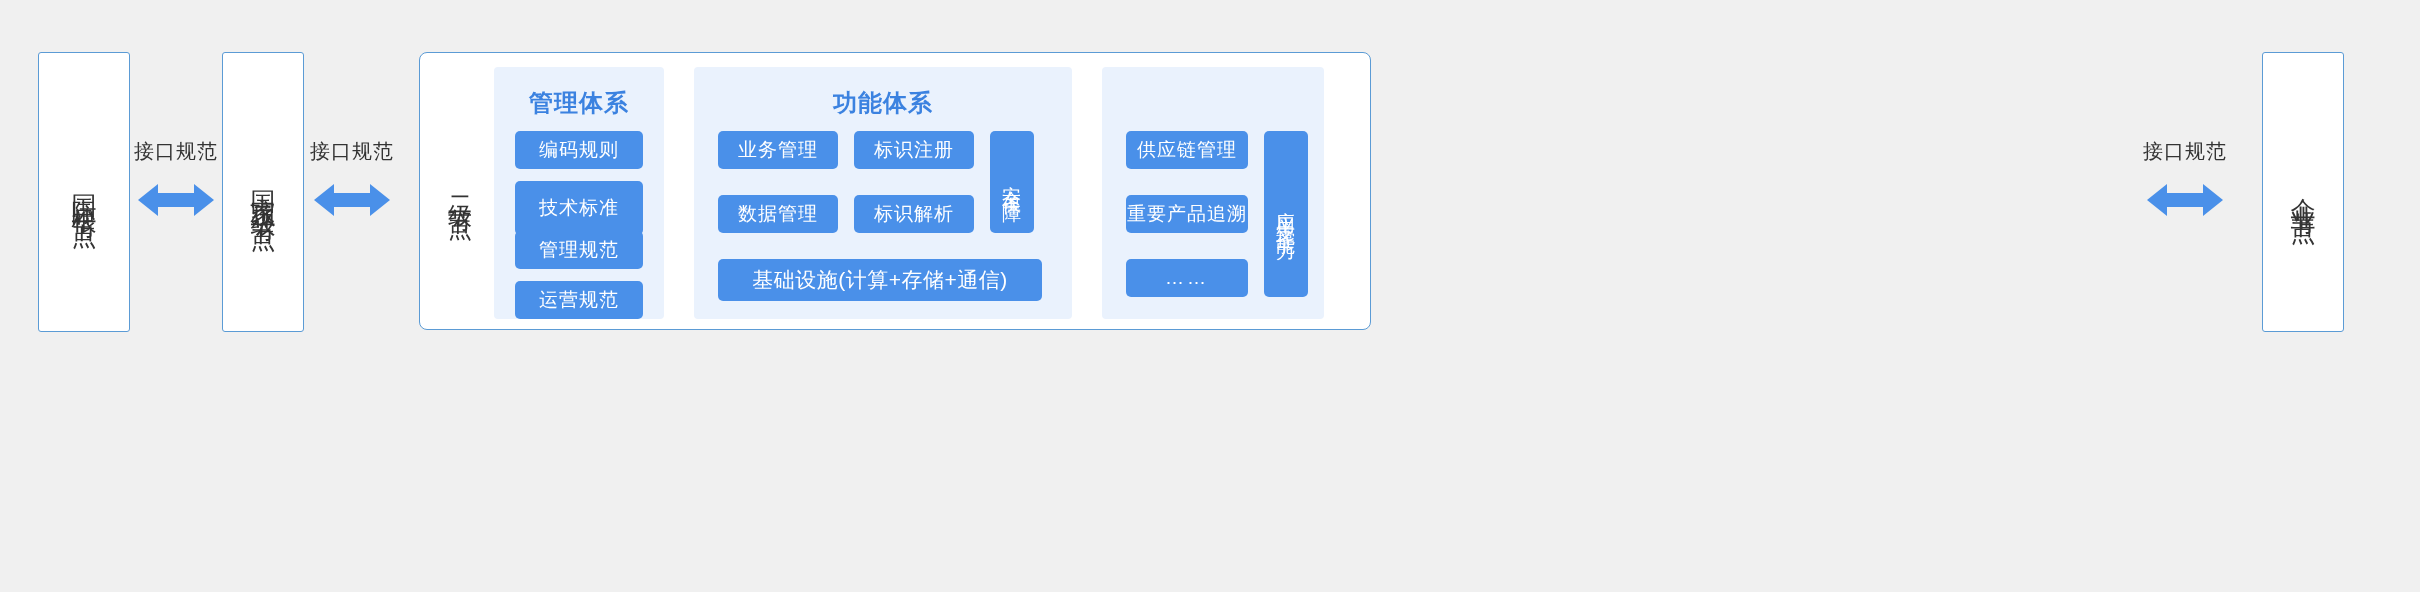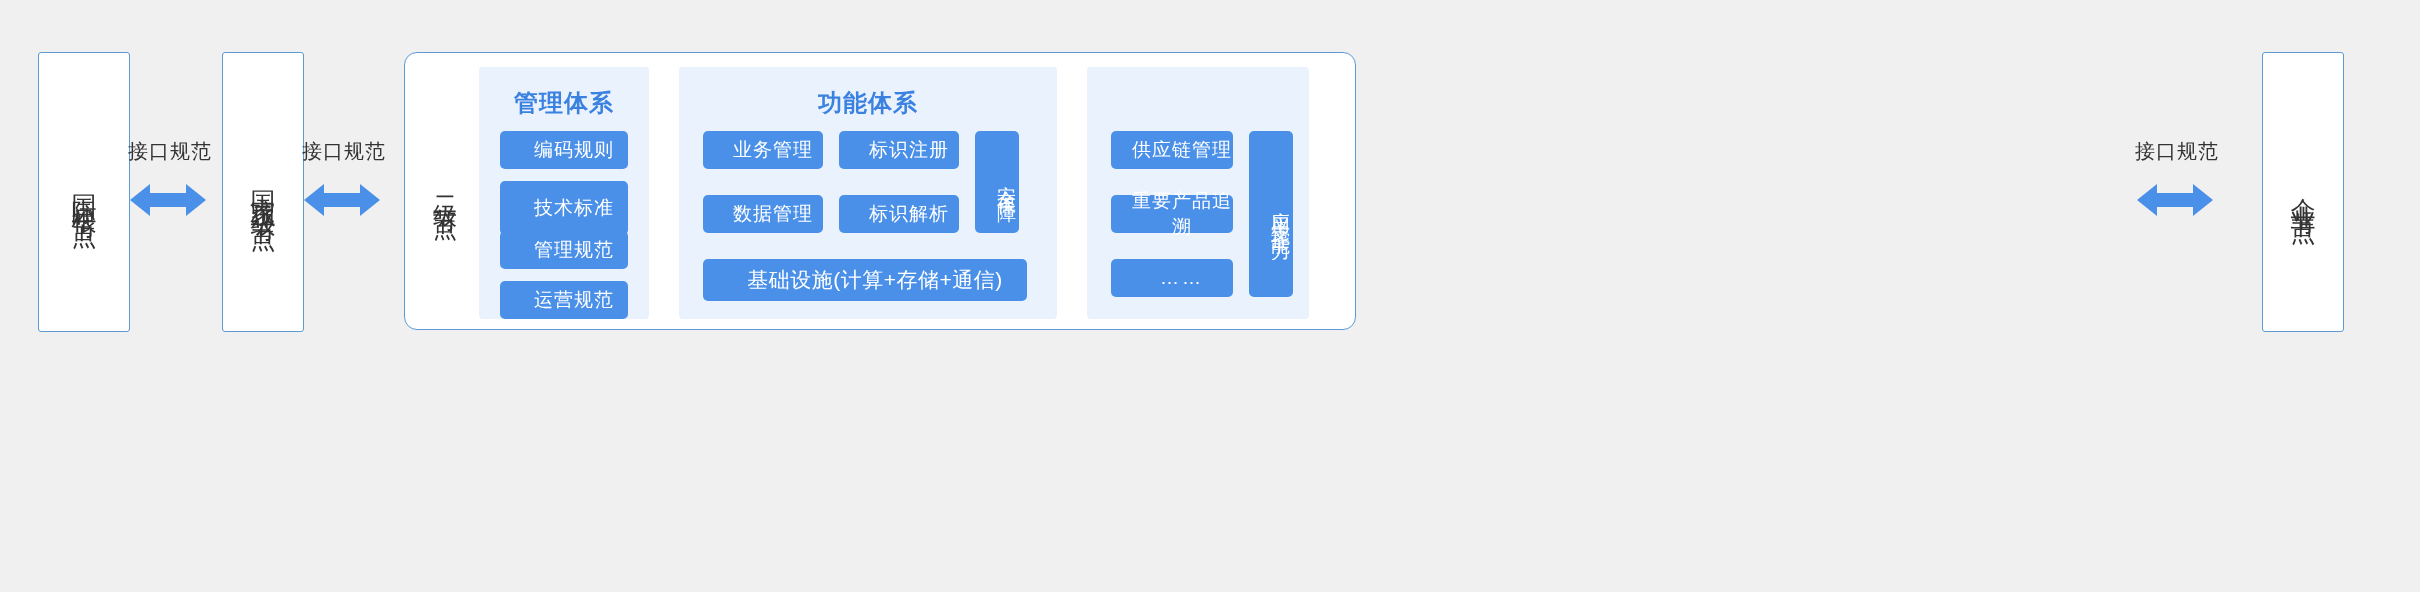"管理体系" .main-box { border-radius: 13px -> 8px; margin-left: none -> 15px }
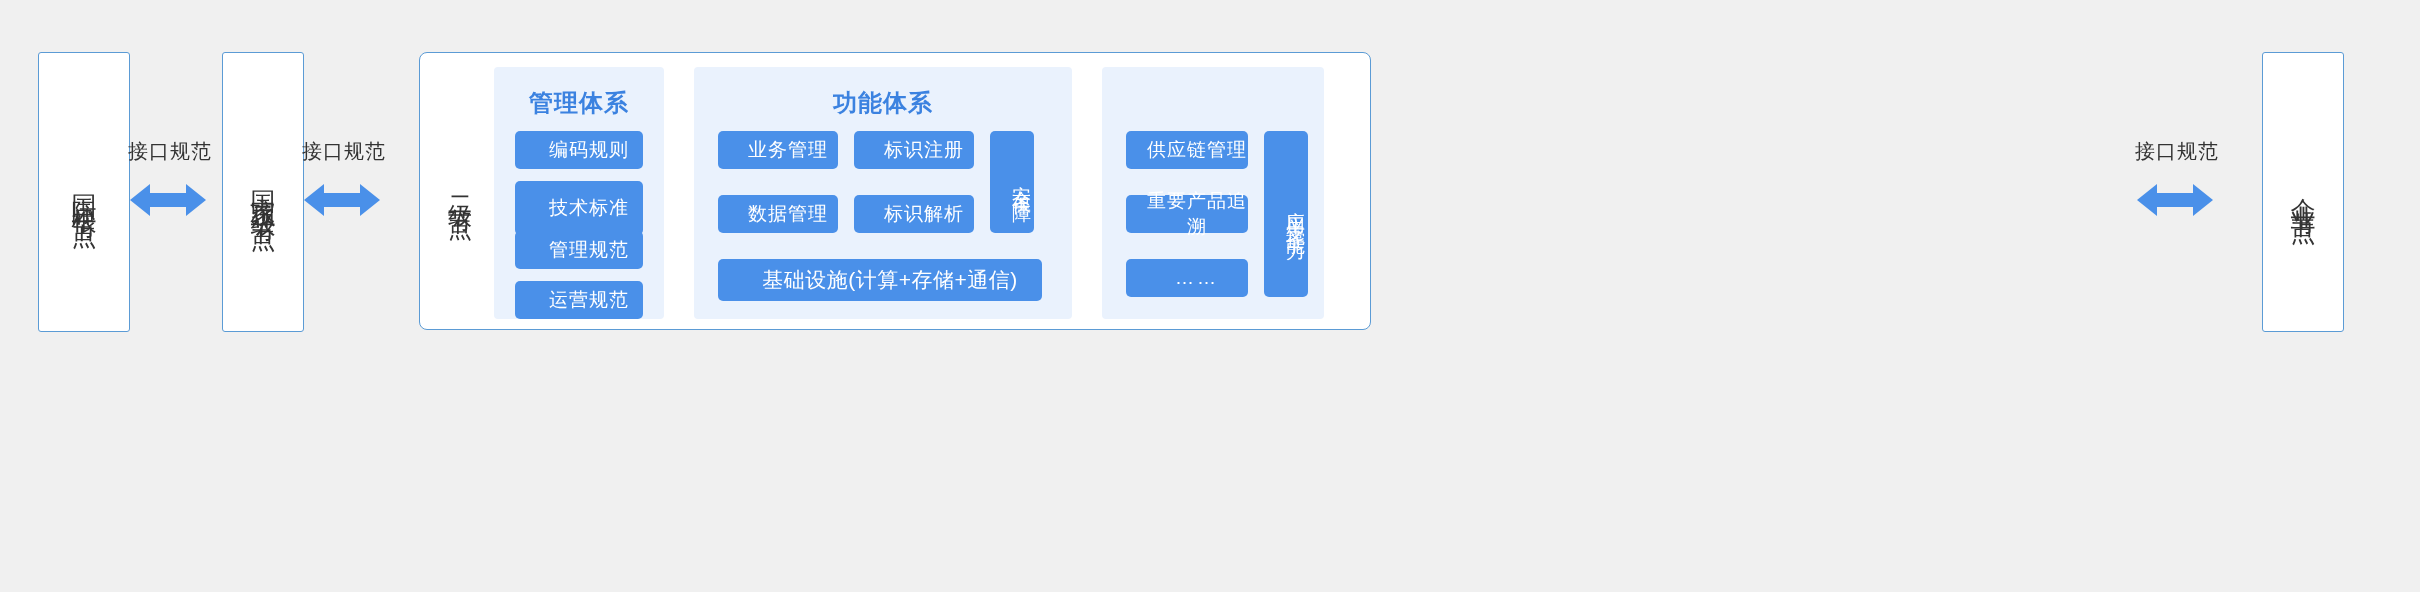"接口规范" .arrow-group { align-items: none -> center }
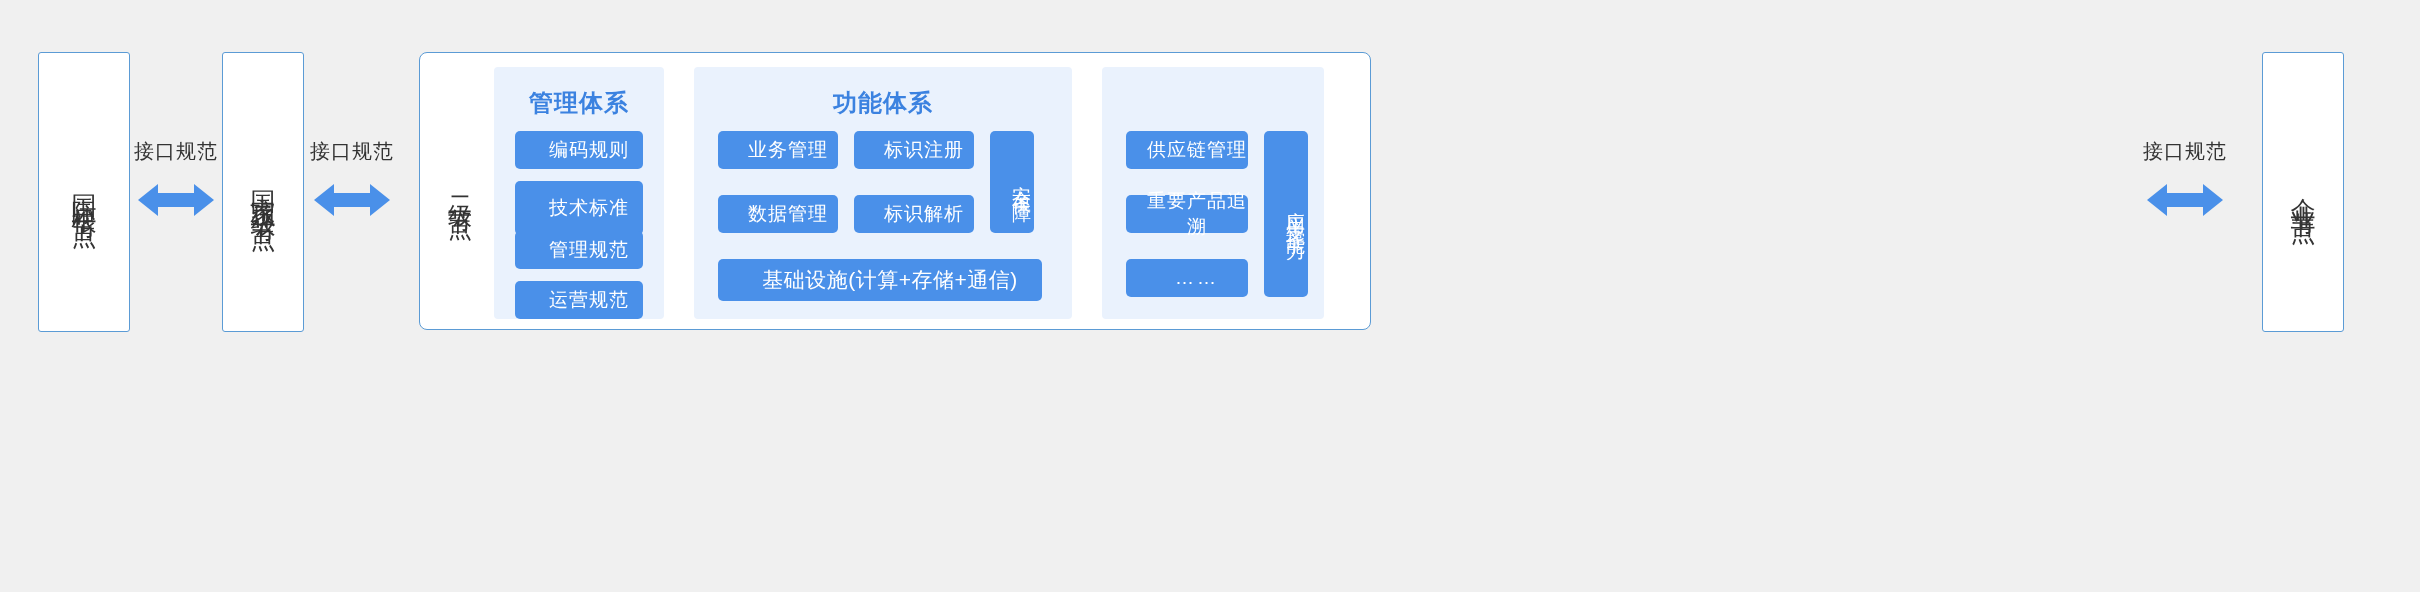"编码规则" .chip { padding-left: 20px -> none }
